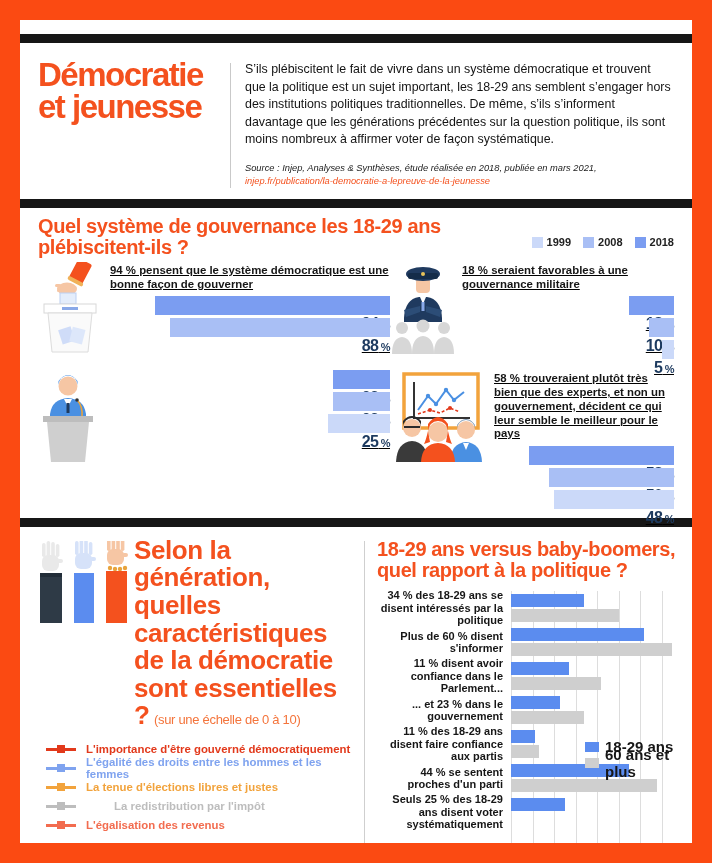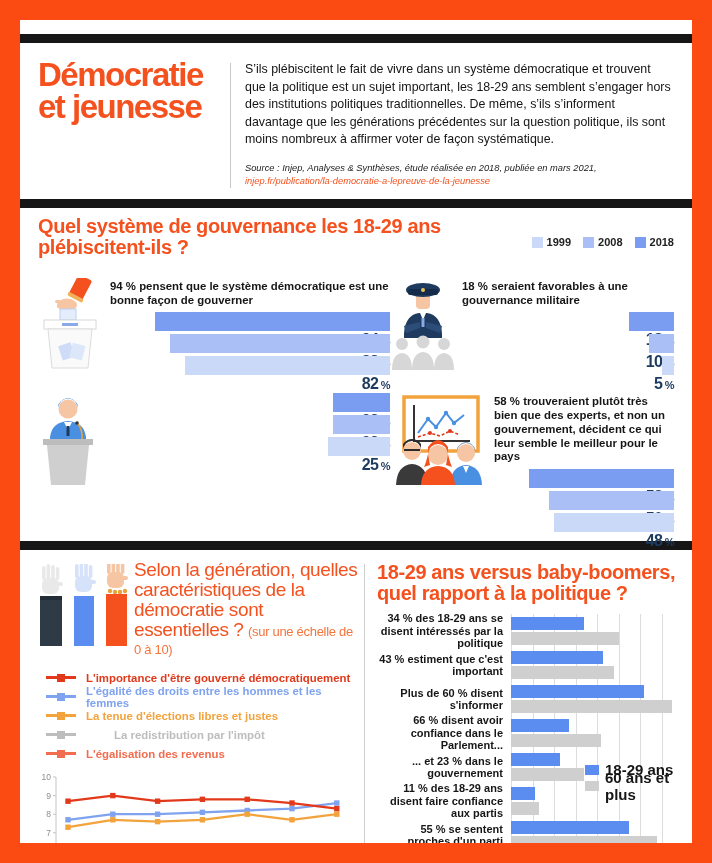"94 % pensent que le" .gov-grid { margin-top: 16px -> 0; row-gap: 15px -> 8px; text-decoration: none -> underline }
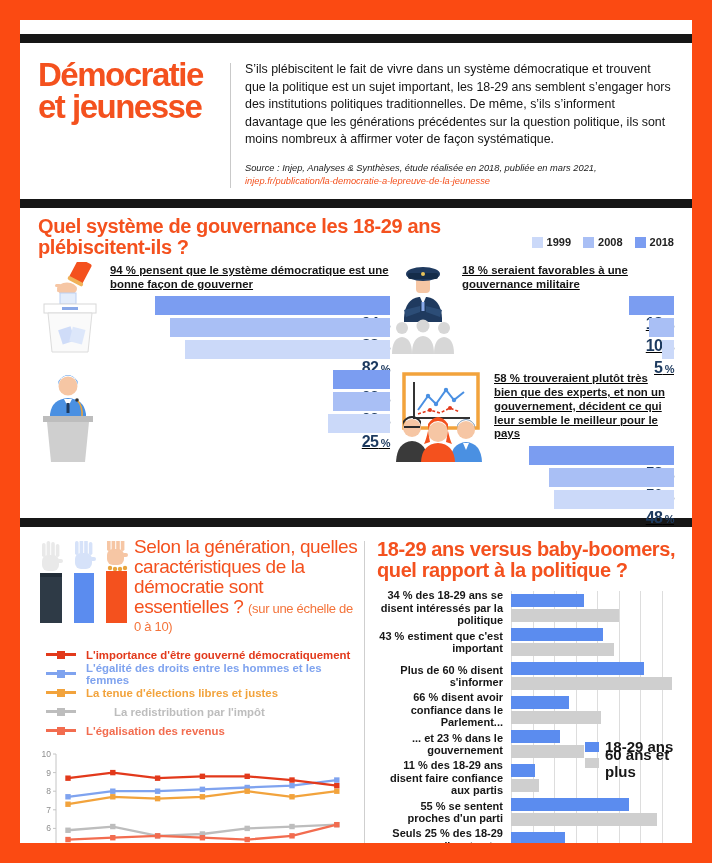"82 %" div.bar-row { html: <div> <div></div> <span>82<span> %</span></span> </div> -> none }
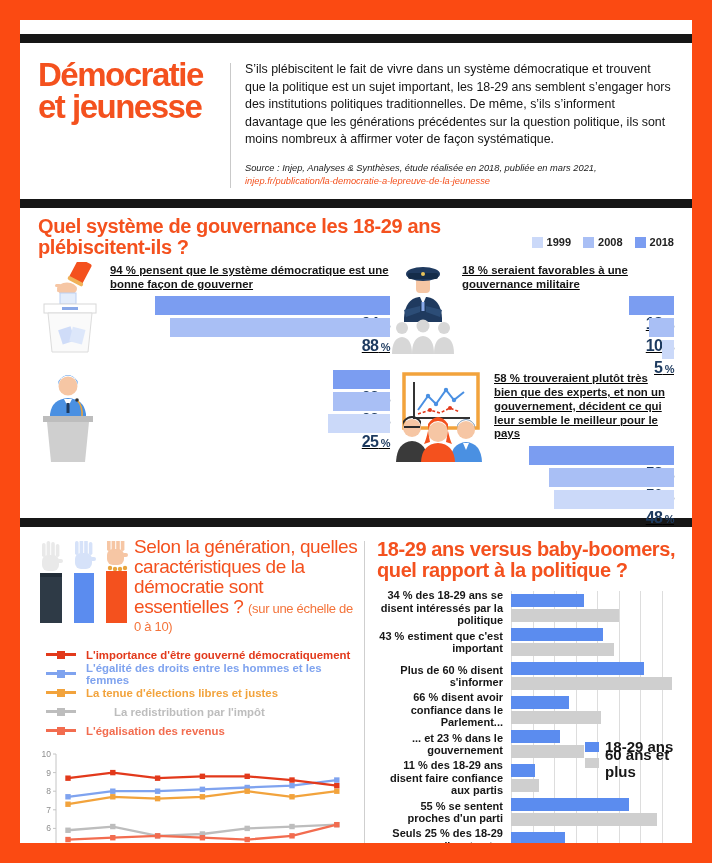"Selon la génération, quelles" .bl-title { font-size: 19px -> 26px; font-weight: normal -> bold }
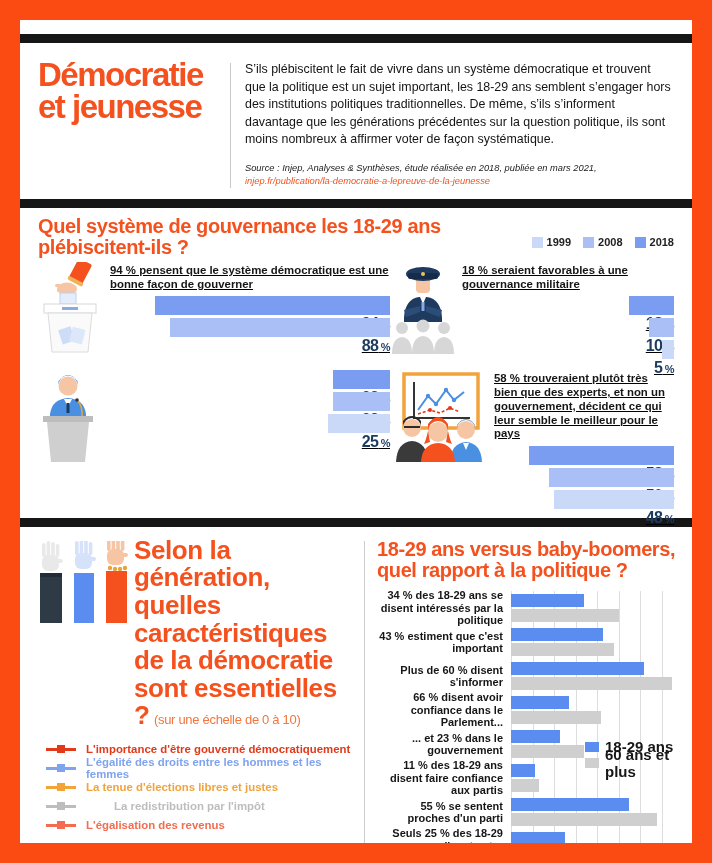"43 % estiment que c'est" div.cmp-row { html: <div> <div>43 % estiment que c'est important</div> <div> <div></div> <div></div> </div> </div> -> none }
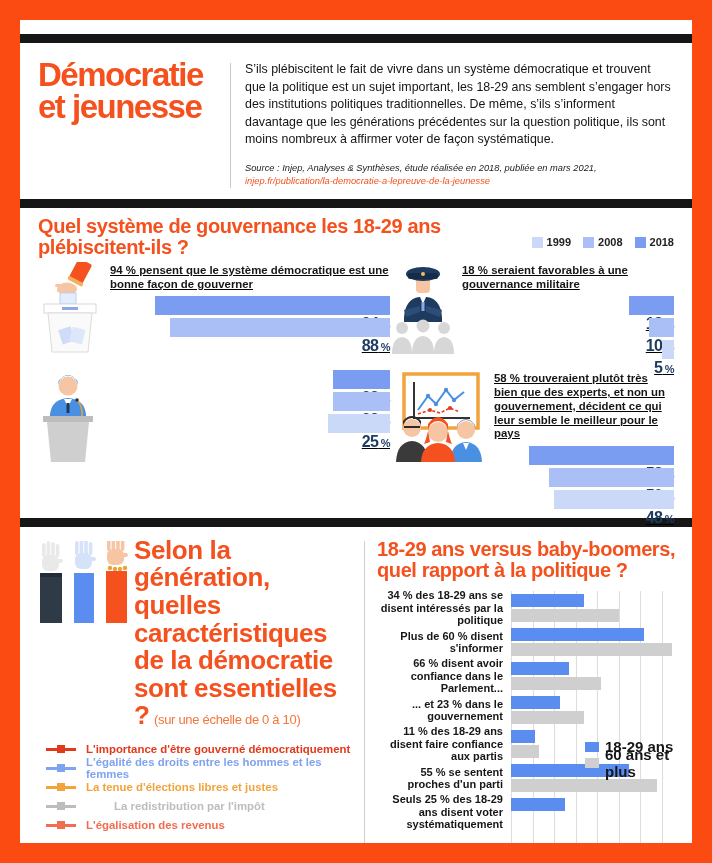"66 % disent avoir confiance" div.cmp-label { text: 66 -> 11 }
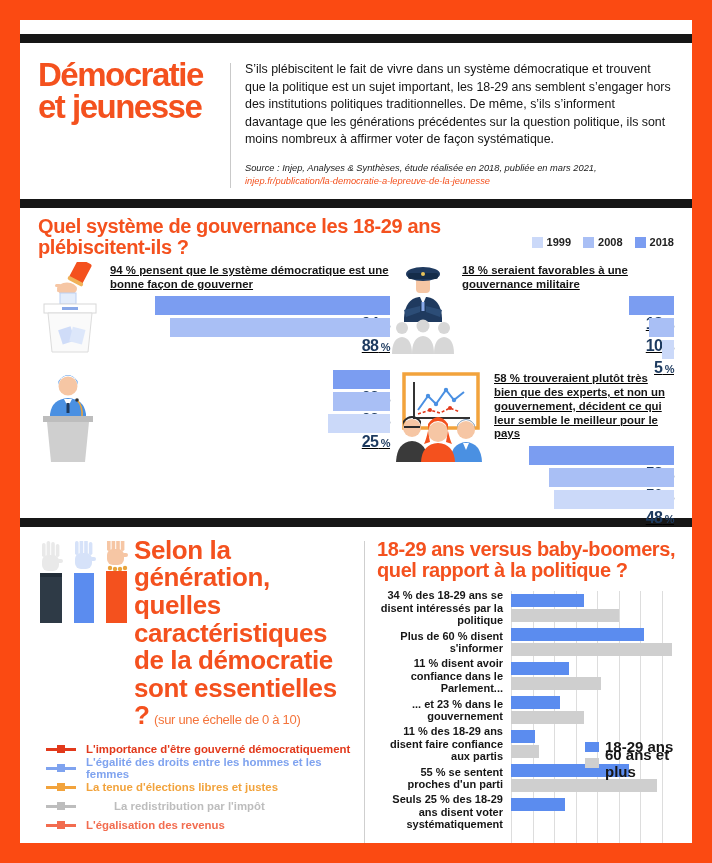"55 % se sentent proches" div.cmp-label { text: 55 -> 44 }
